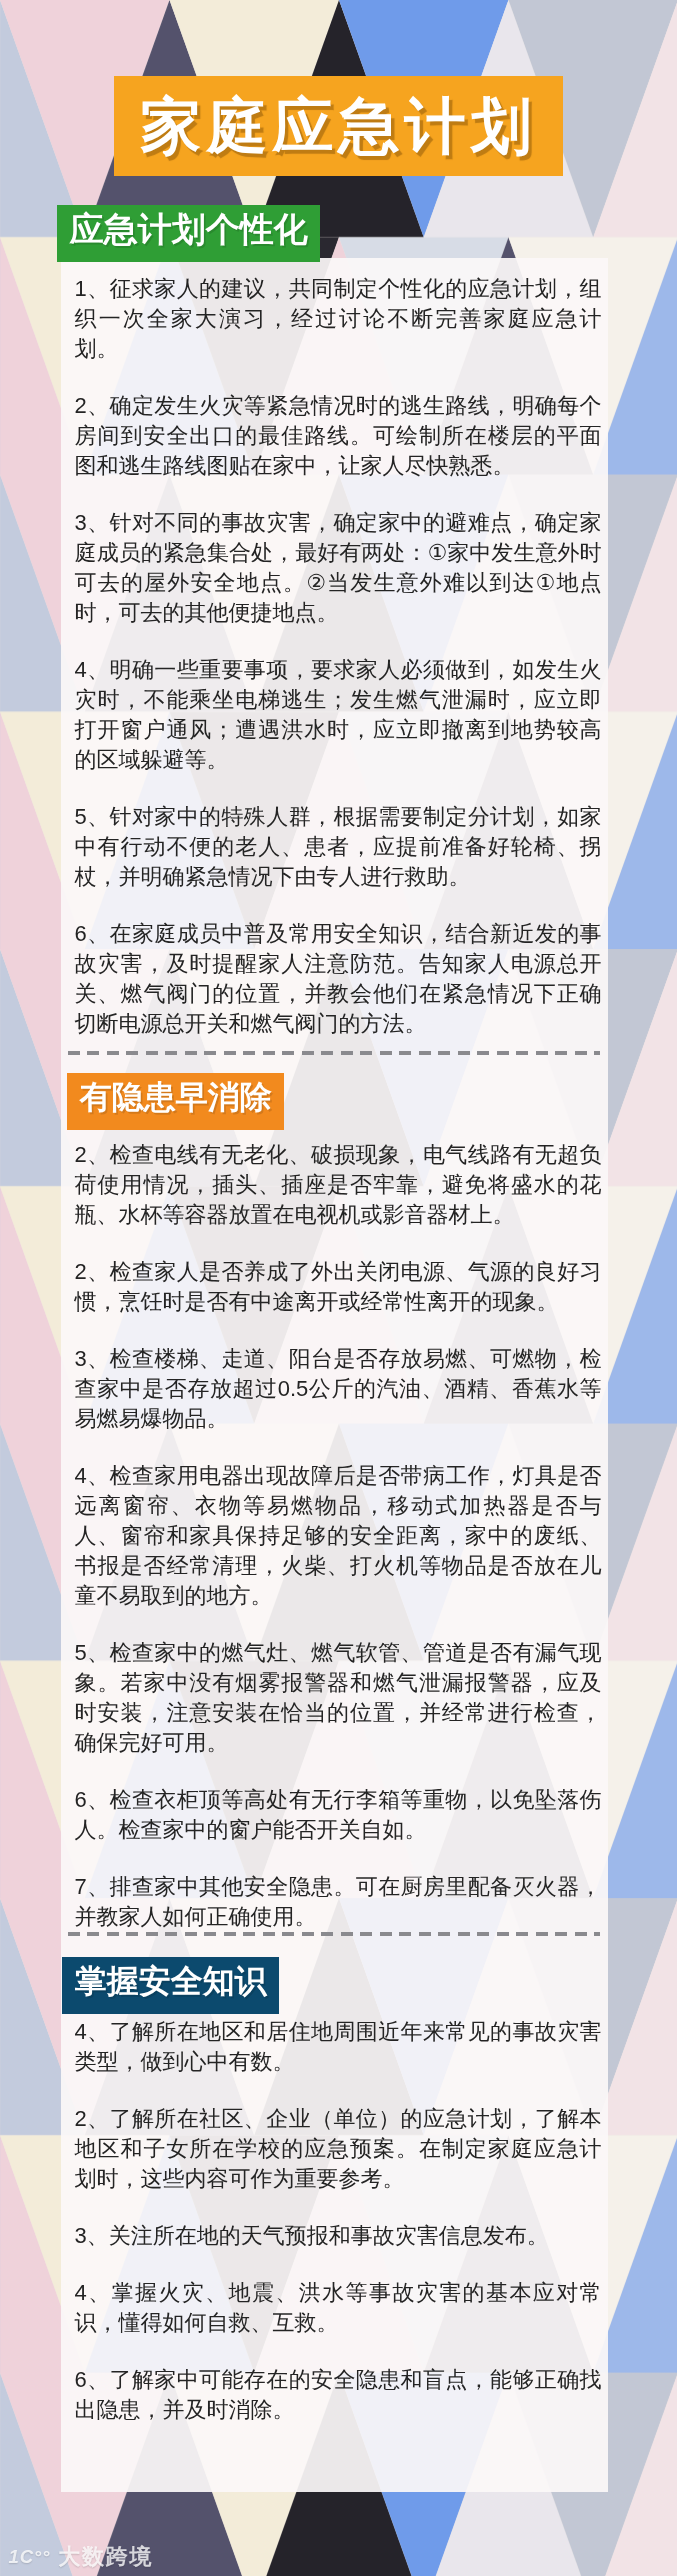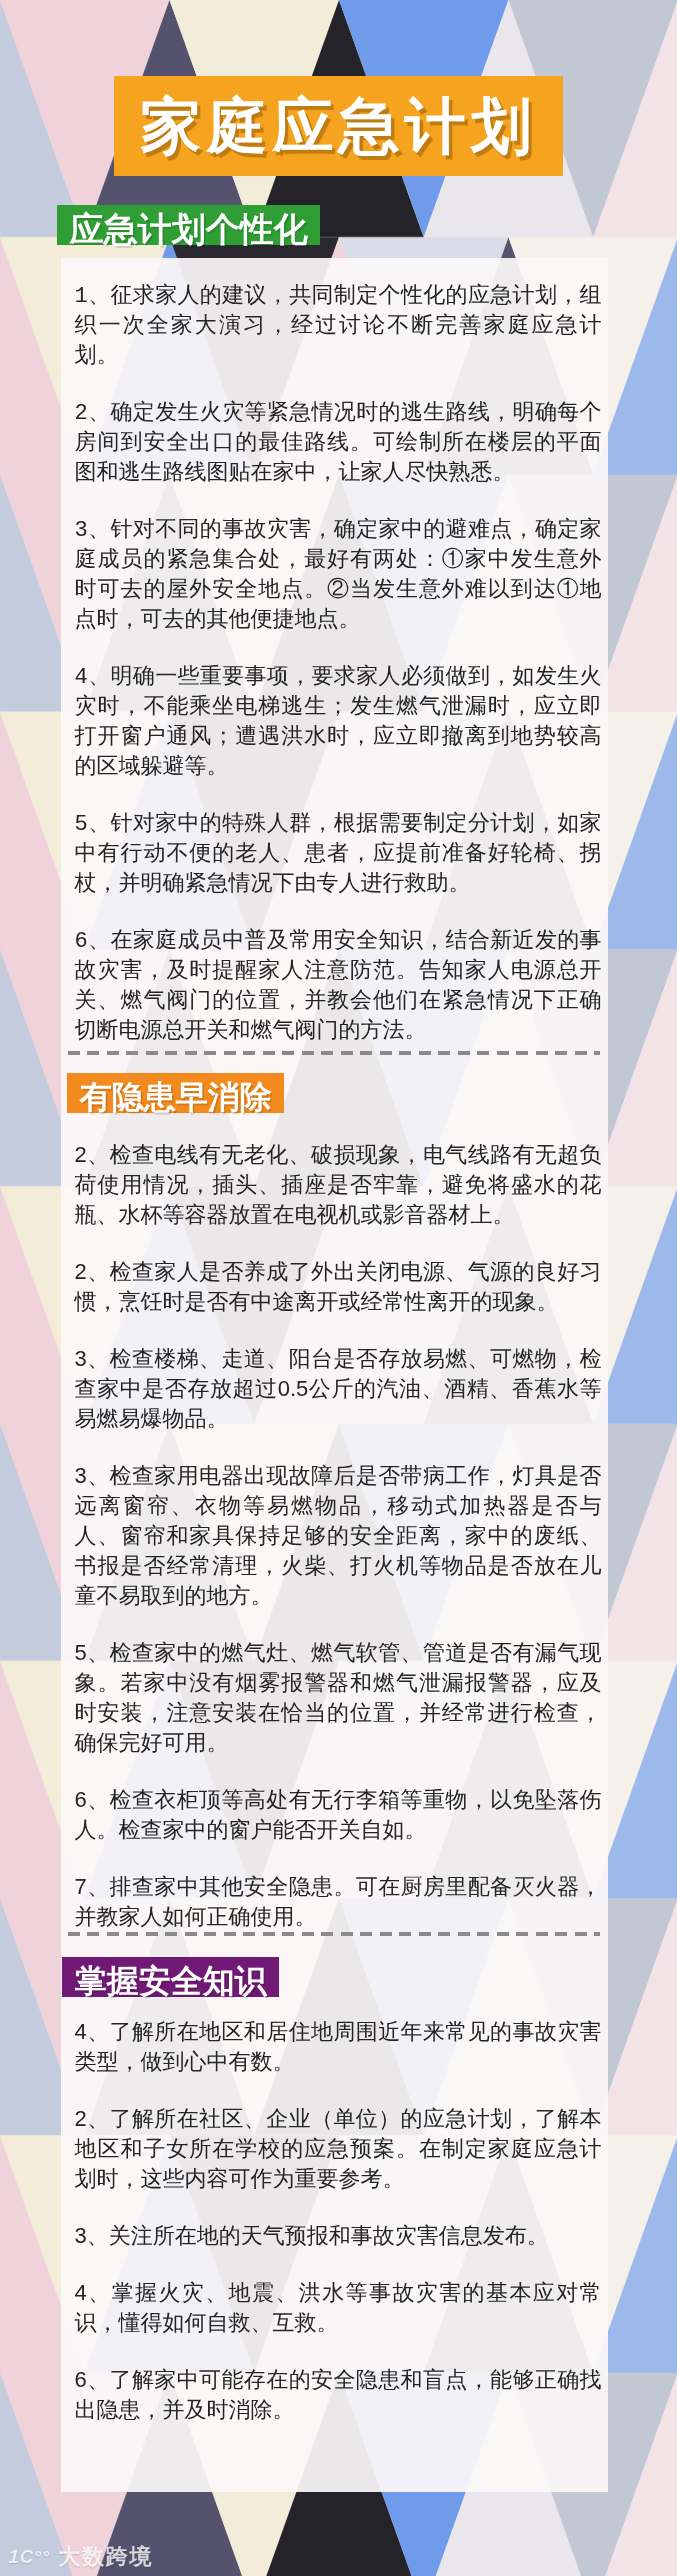"应急计划个性化" .sec-head { height: 40px -> 57px }
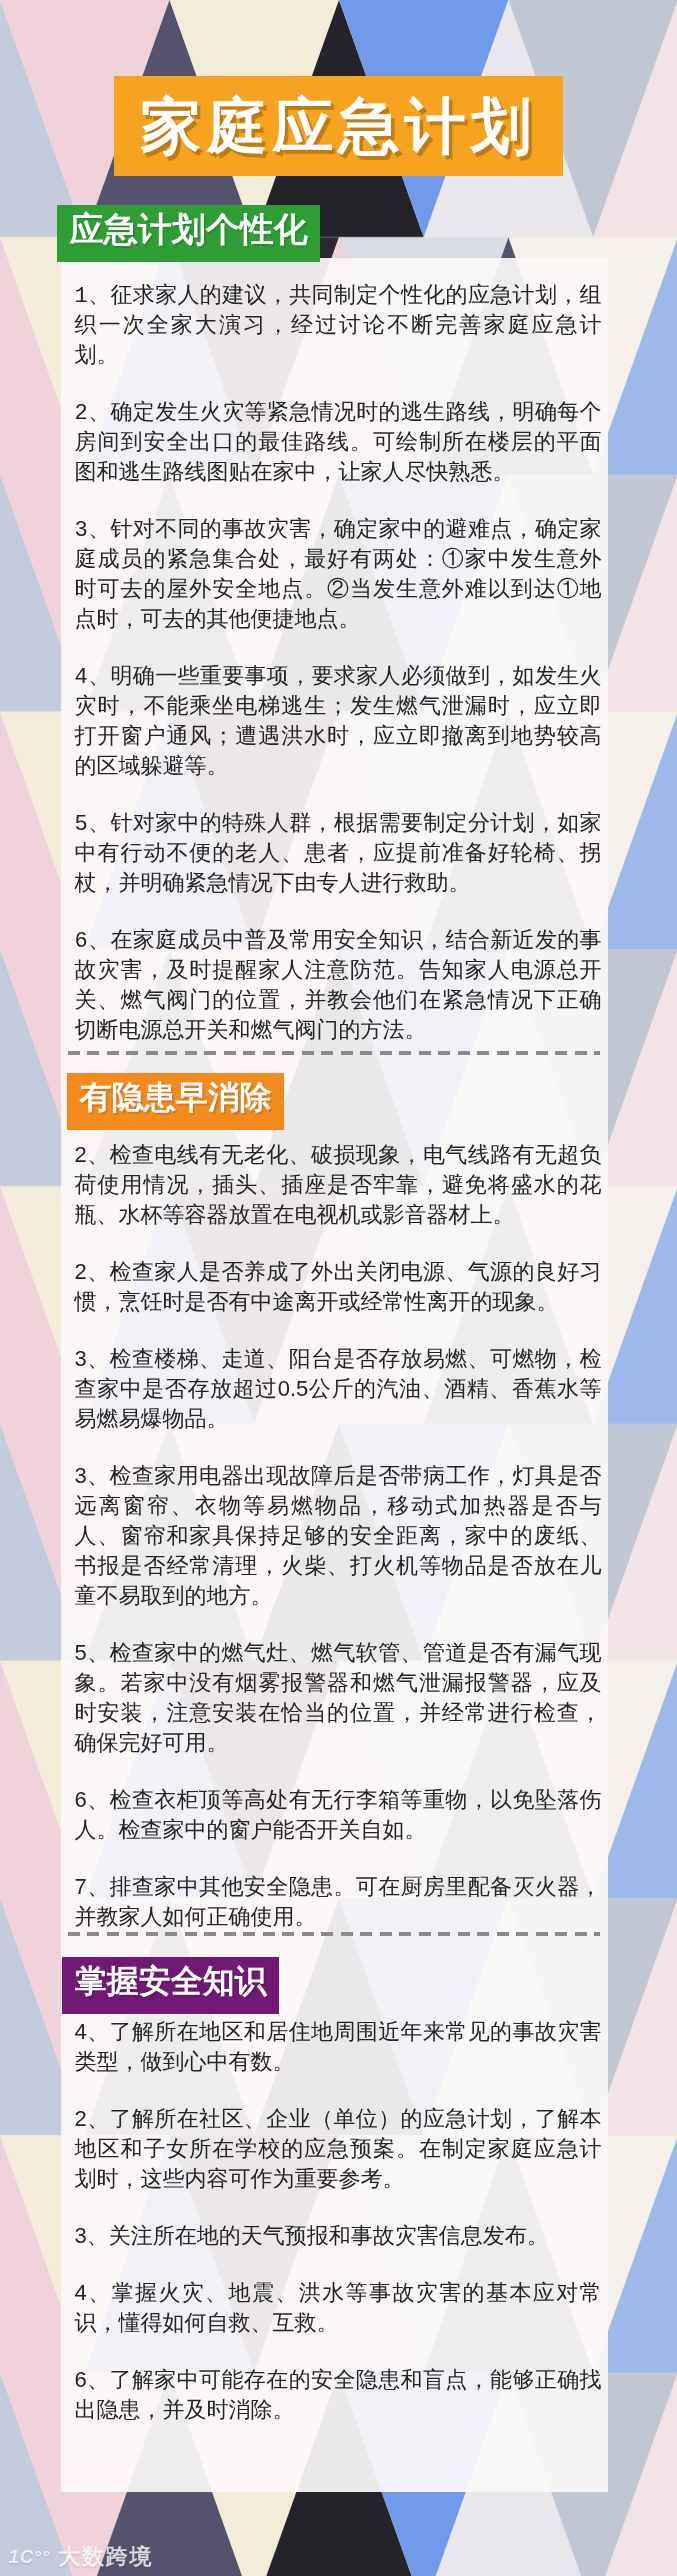"1、征求家人的建议，共同制定个性化的应急计划，组织一次全家大演习，经过讨论不断完" #group-1 { font-family: Liberation Mono, monospace -> none; top: 24px -> 16px }
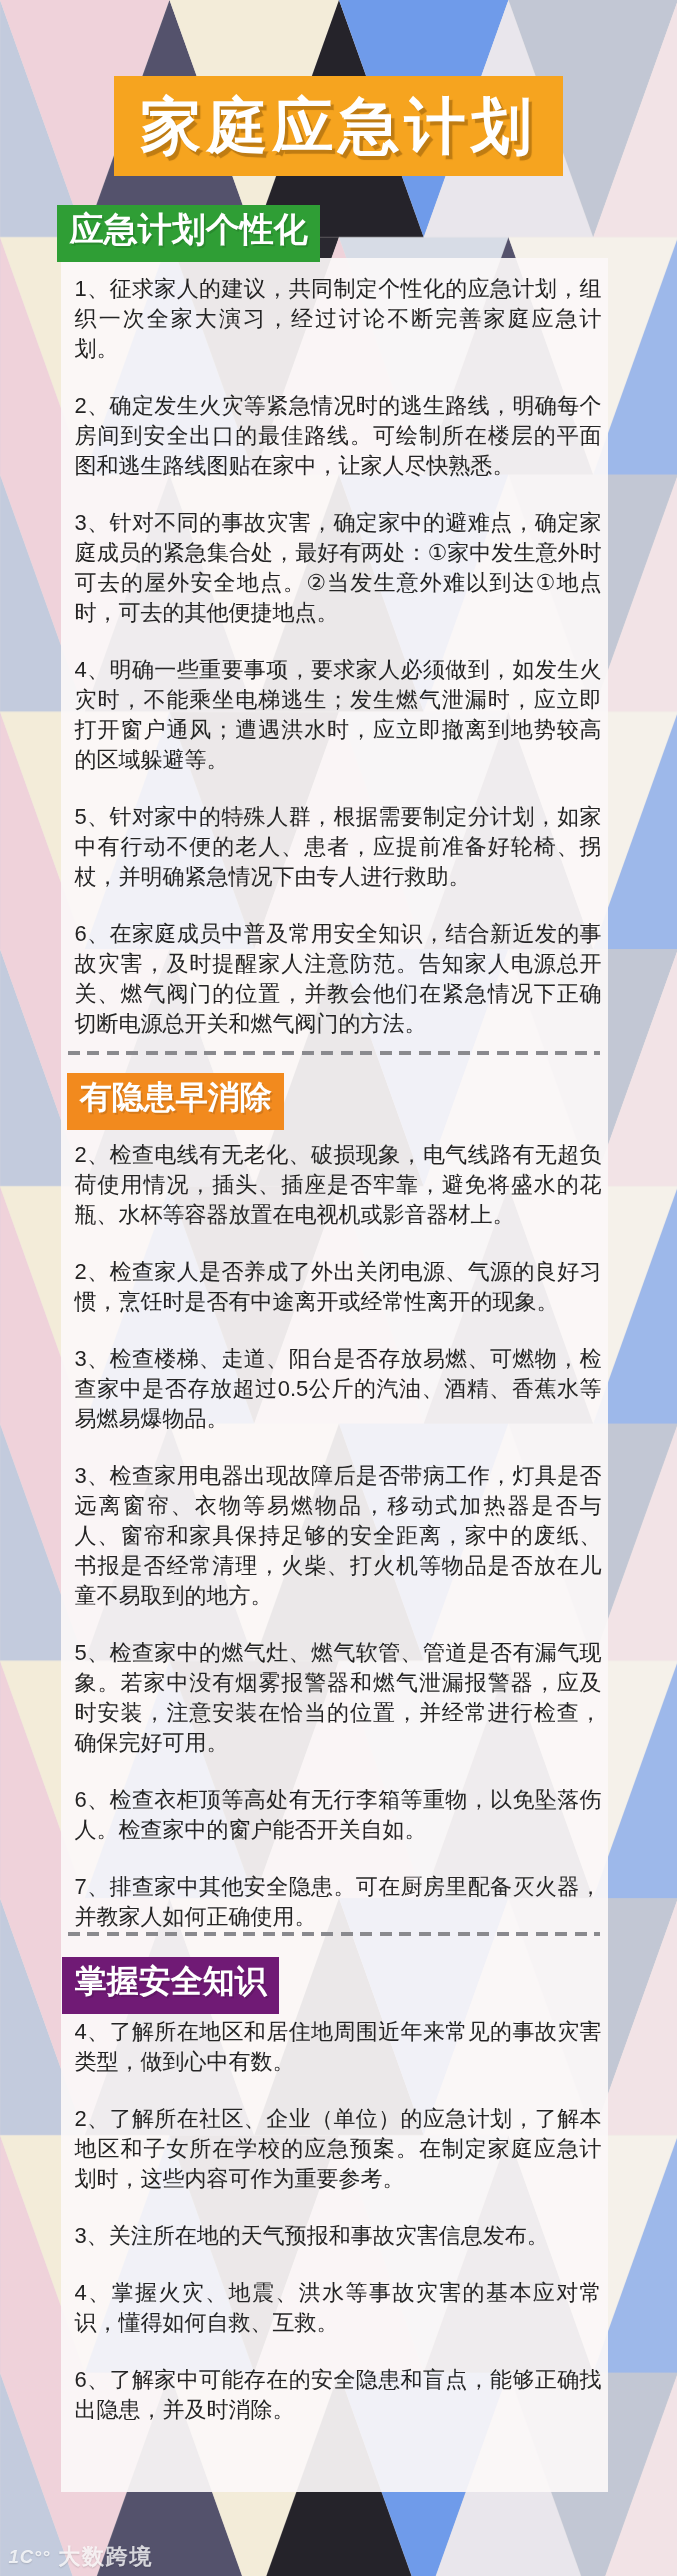"3、检查家用电器出现故障后是否带病工作，灯具是否远离窗帘、衣物等易燃物品，移动式" p { text: 3 -> 4 }
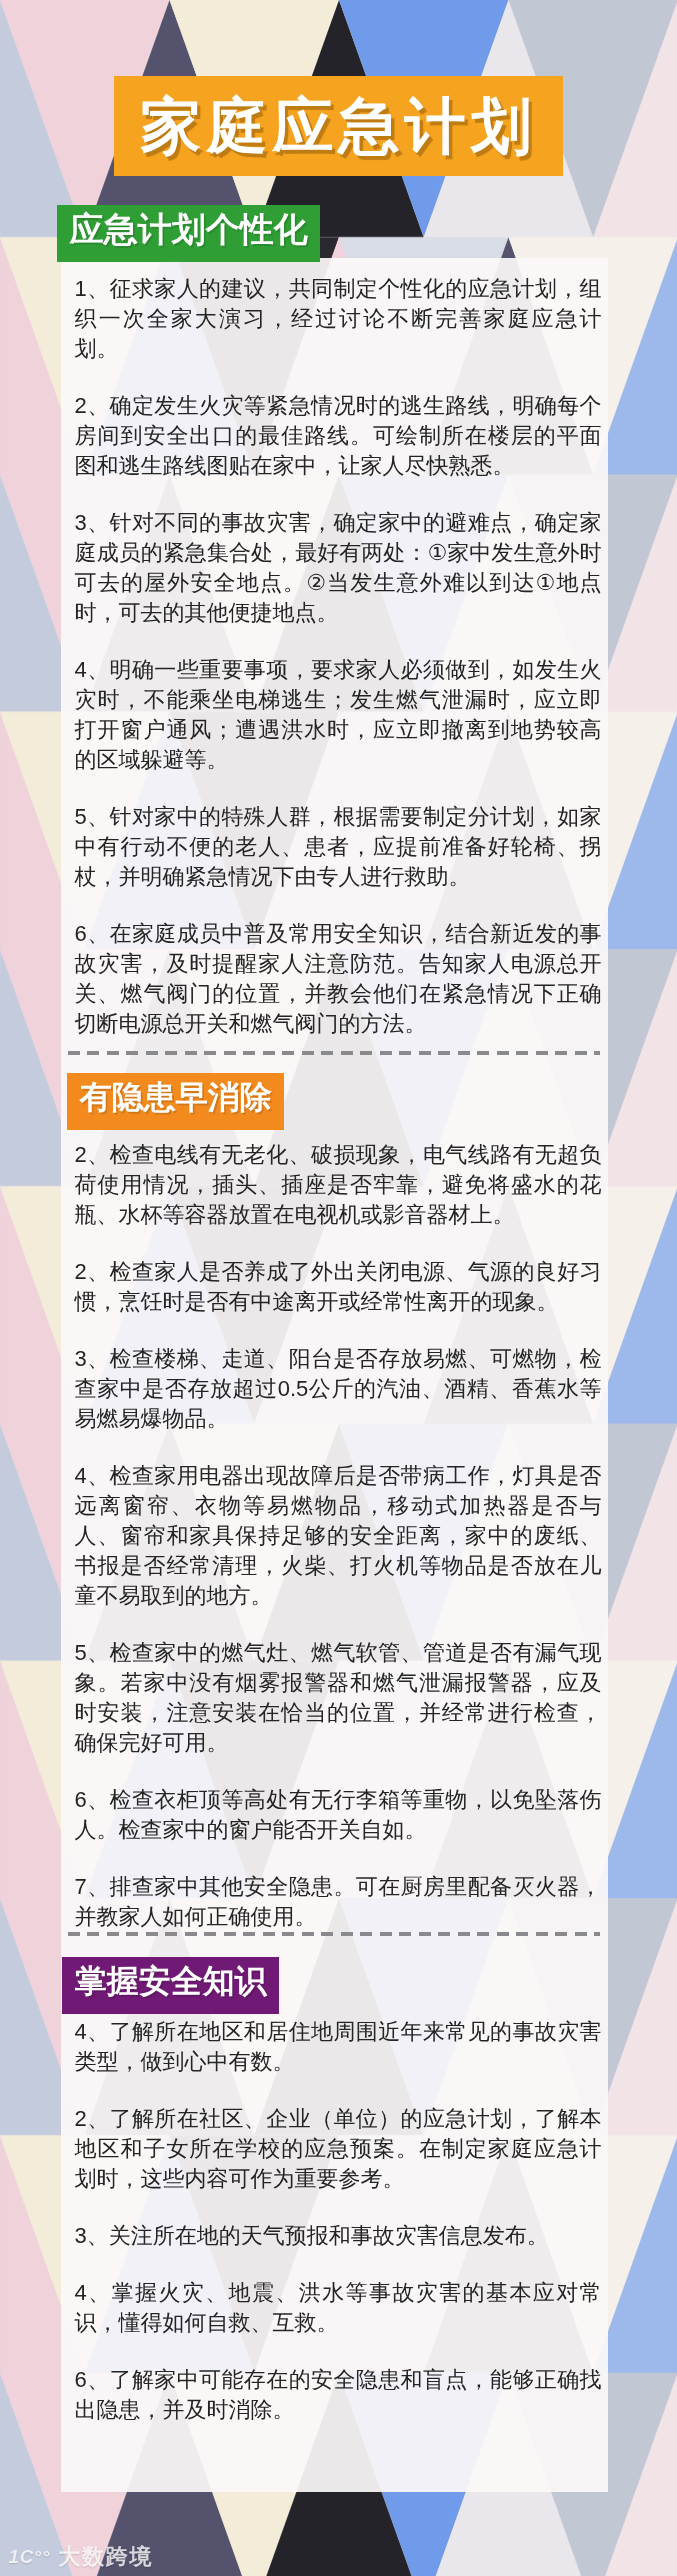"掌握安全知识" .sec-head.blue { background: #701a75 -> #0c4a6e }
